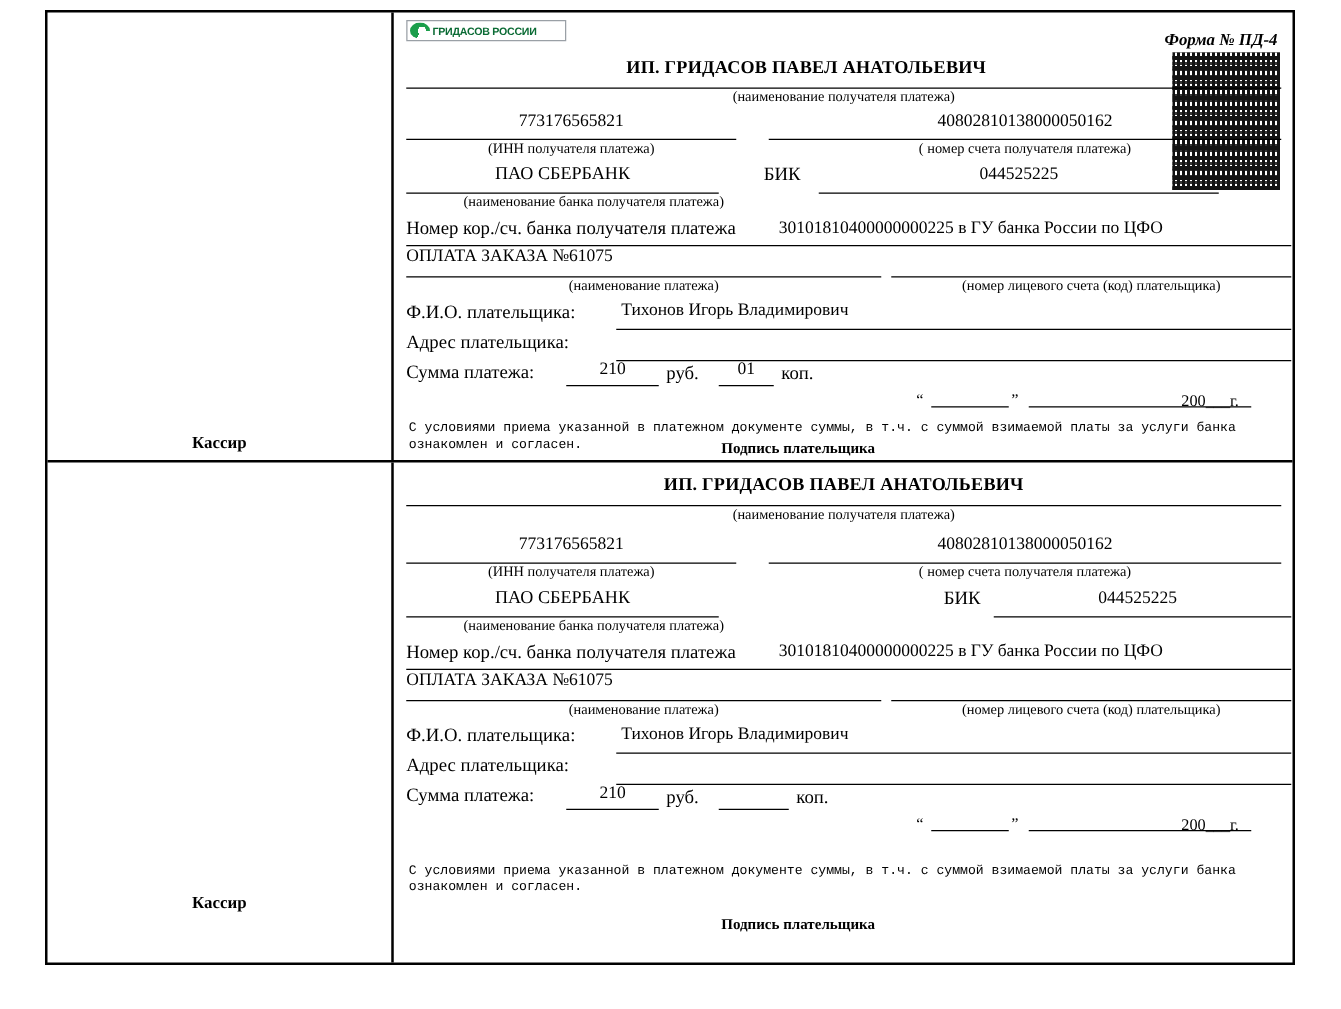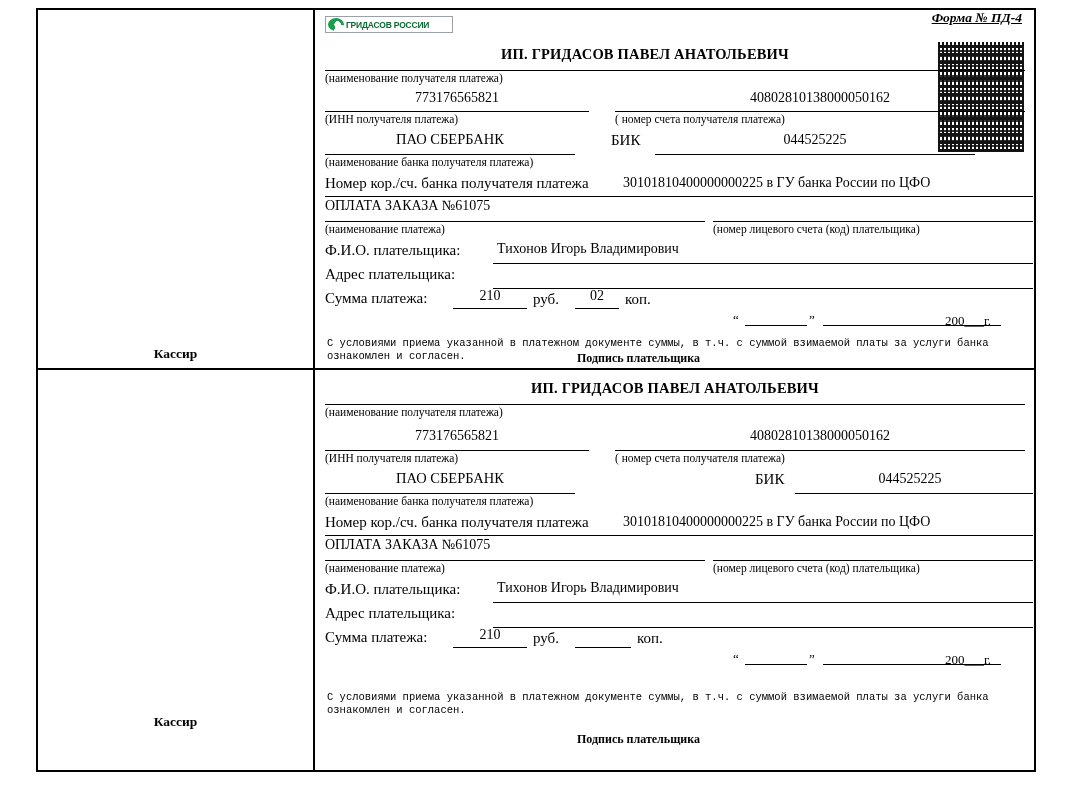"Форма № ПД-4" .form-no { text-decoration: underline -> none; top: 0 -> 14px }
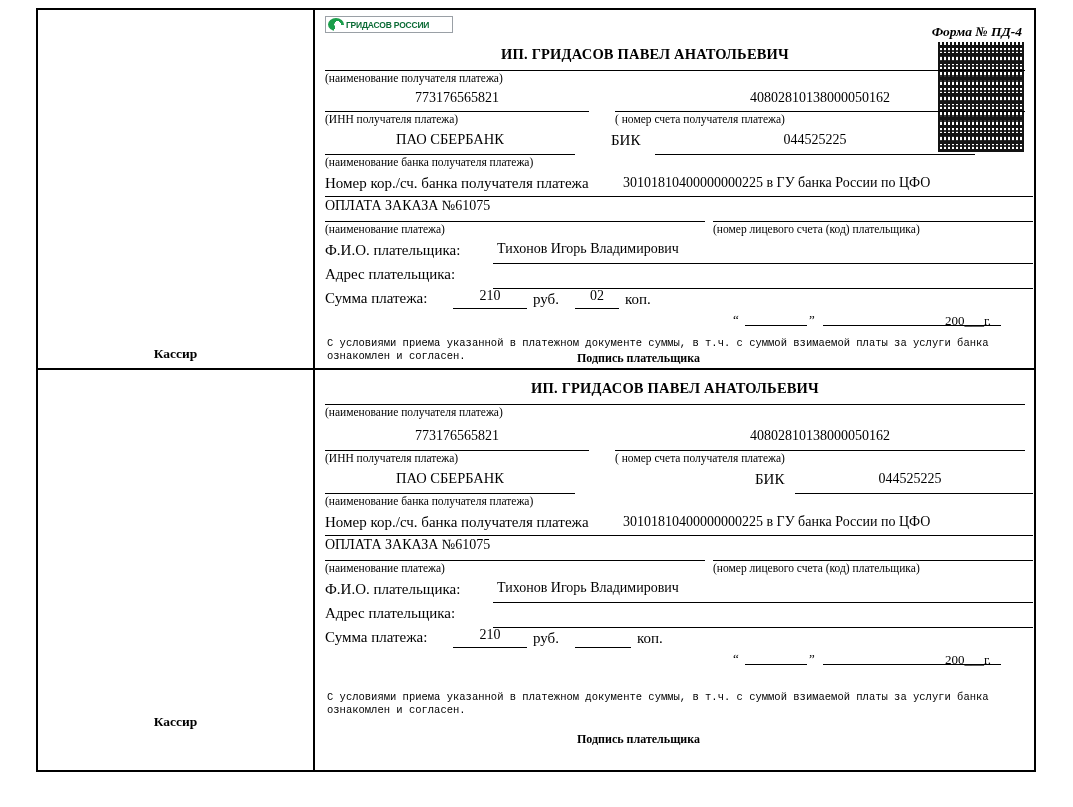"(наименование получателя платежа)" .cap { text-align: left -> center }
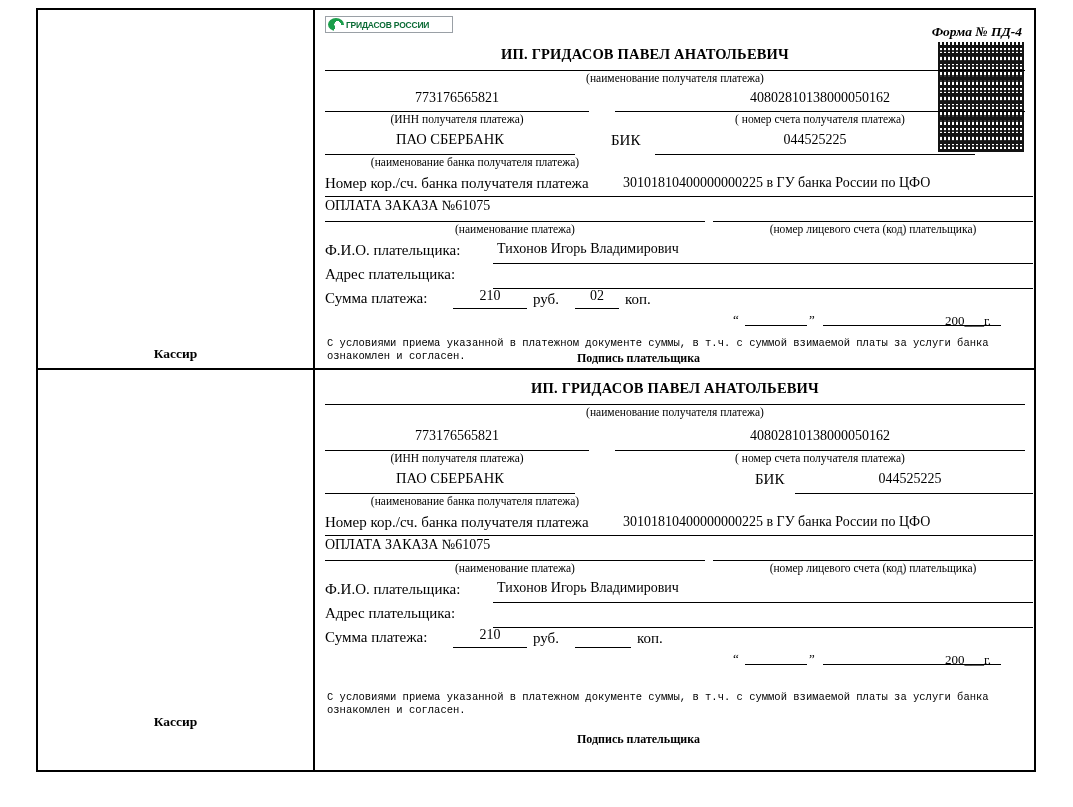"02" div.val-c { text: 02 -> 01 }
